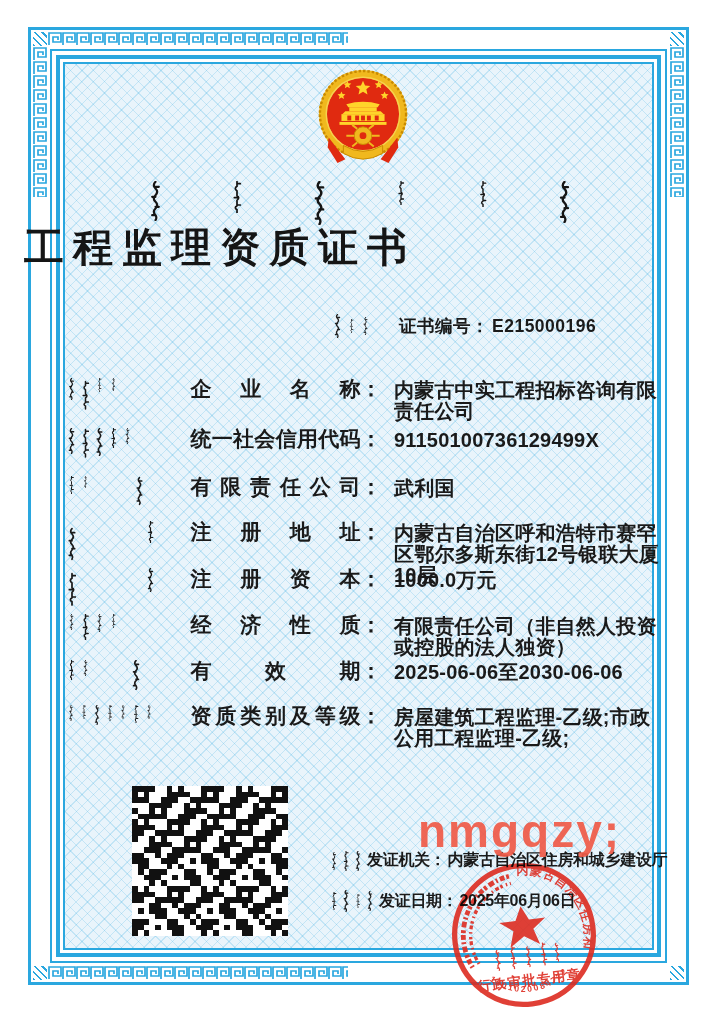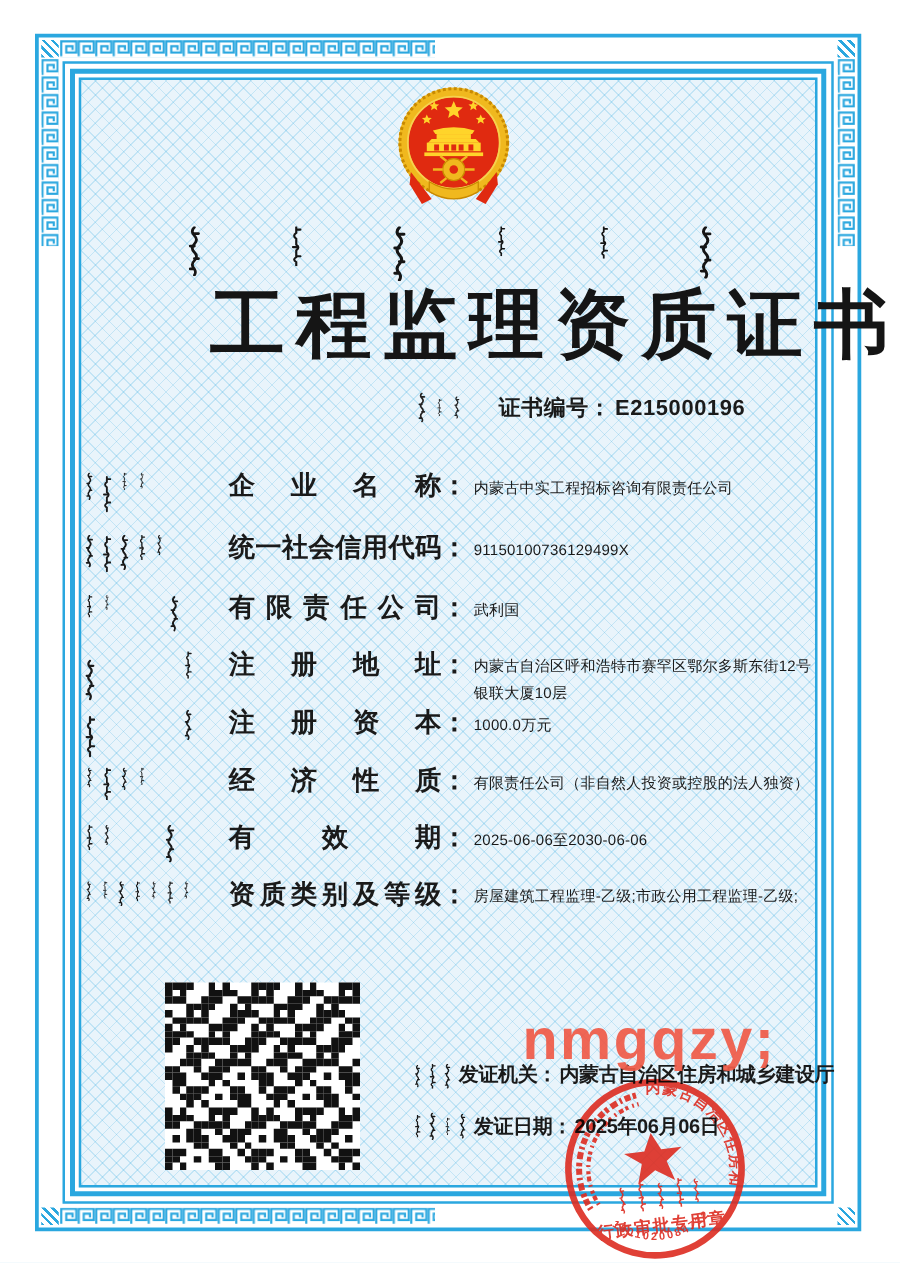"工程监理资质证书" .title { font-size: 60px -> 40px; padding-left: 0 -> 24px; text-align: right -> left }
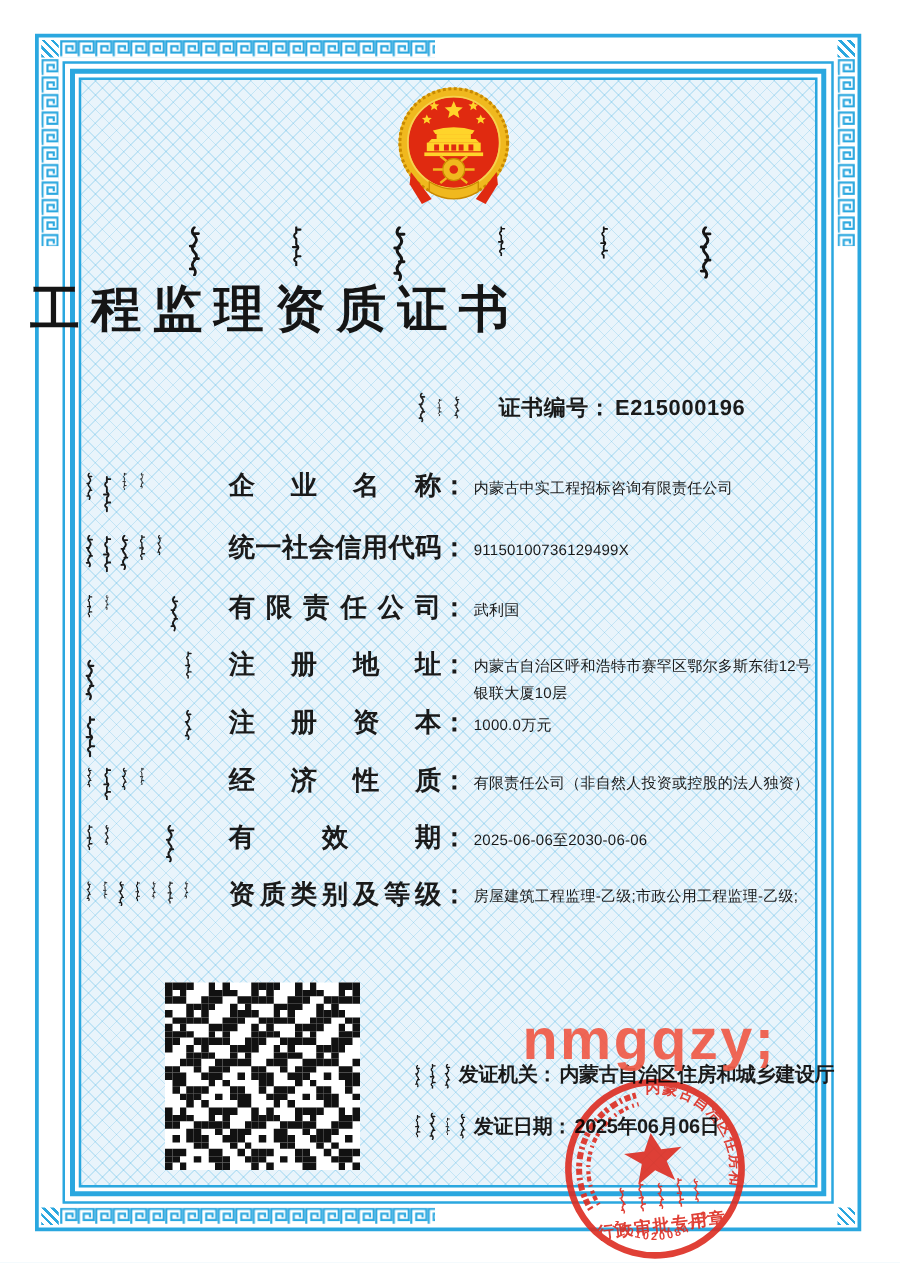"企业名称" .row { justify-content: none -> space-between }
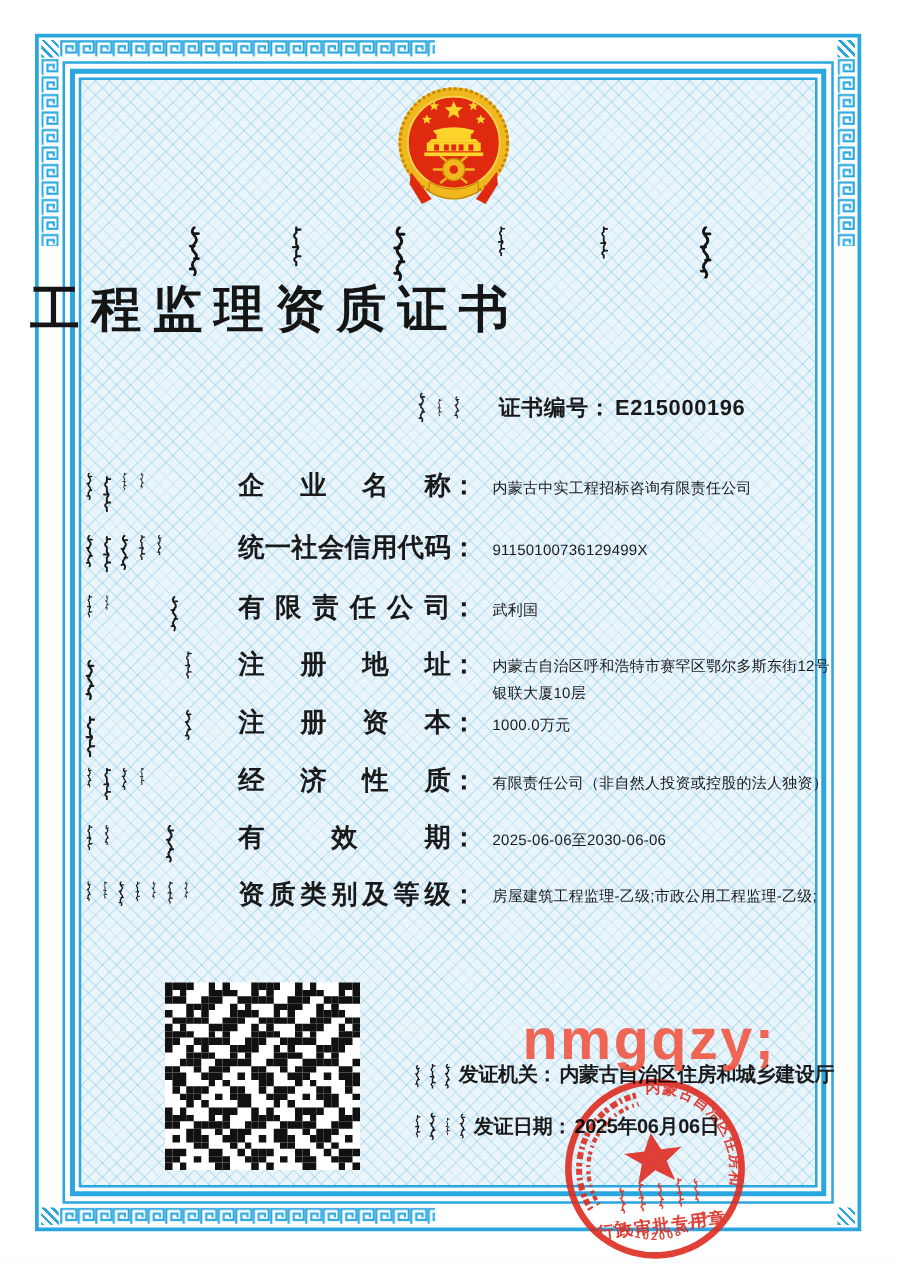"内蒙古中实工程招标咨询有限责任公司" .fvalue { font-size: 12px -> 20px; font-weight: 400 -> 700 }
